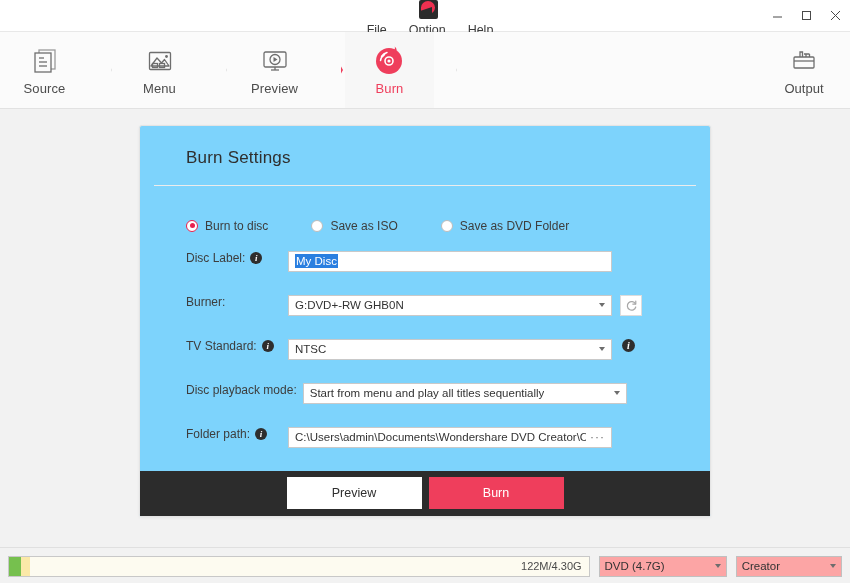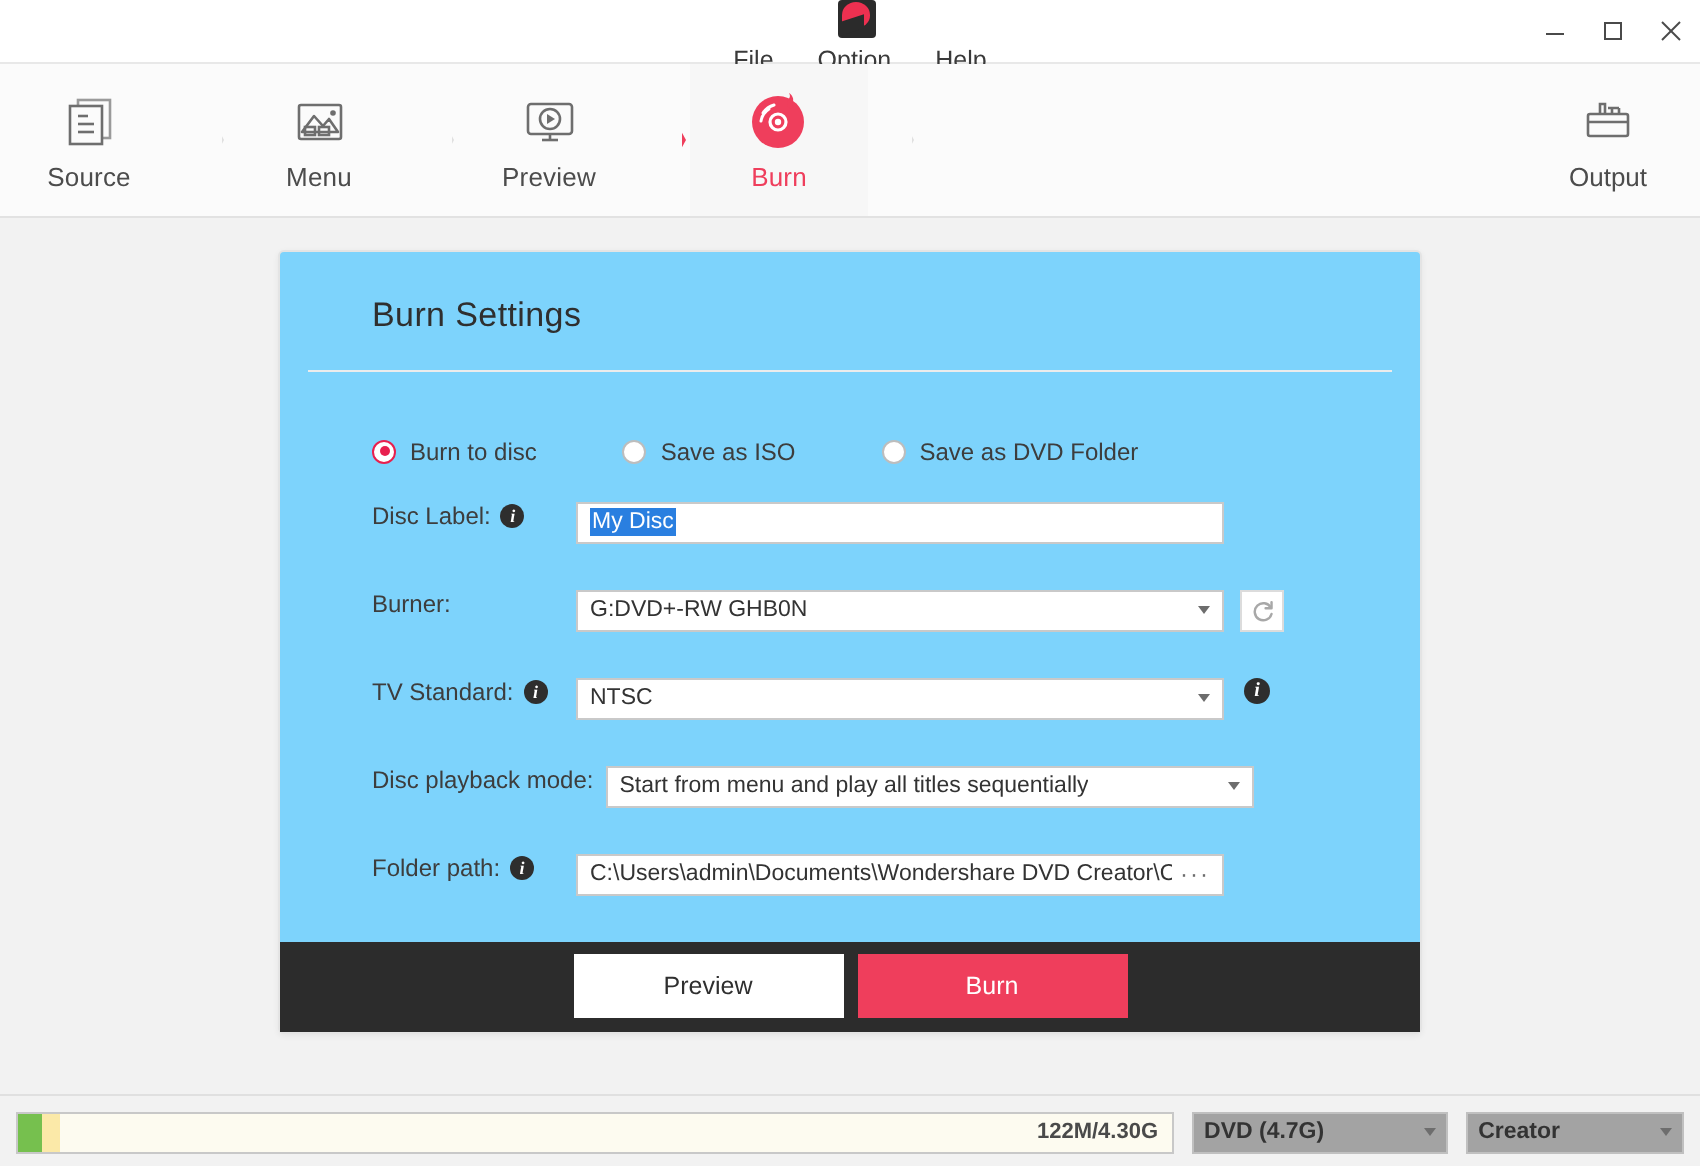"122M/4.30G" .statusbar { font-weight: bold -> none }
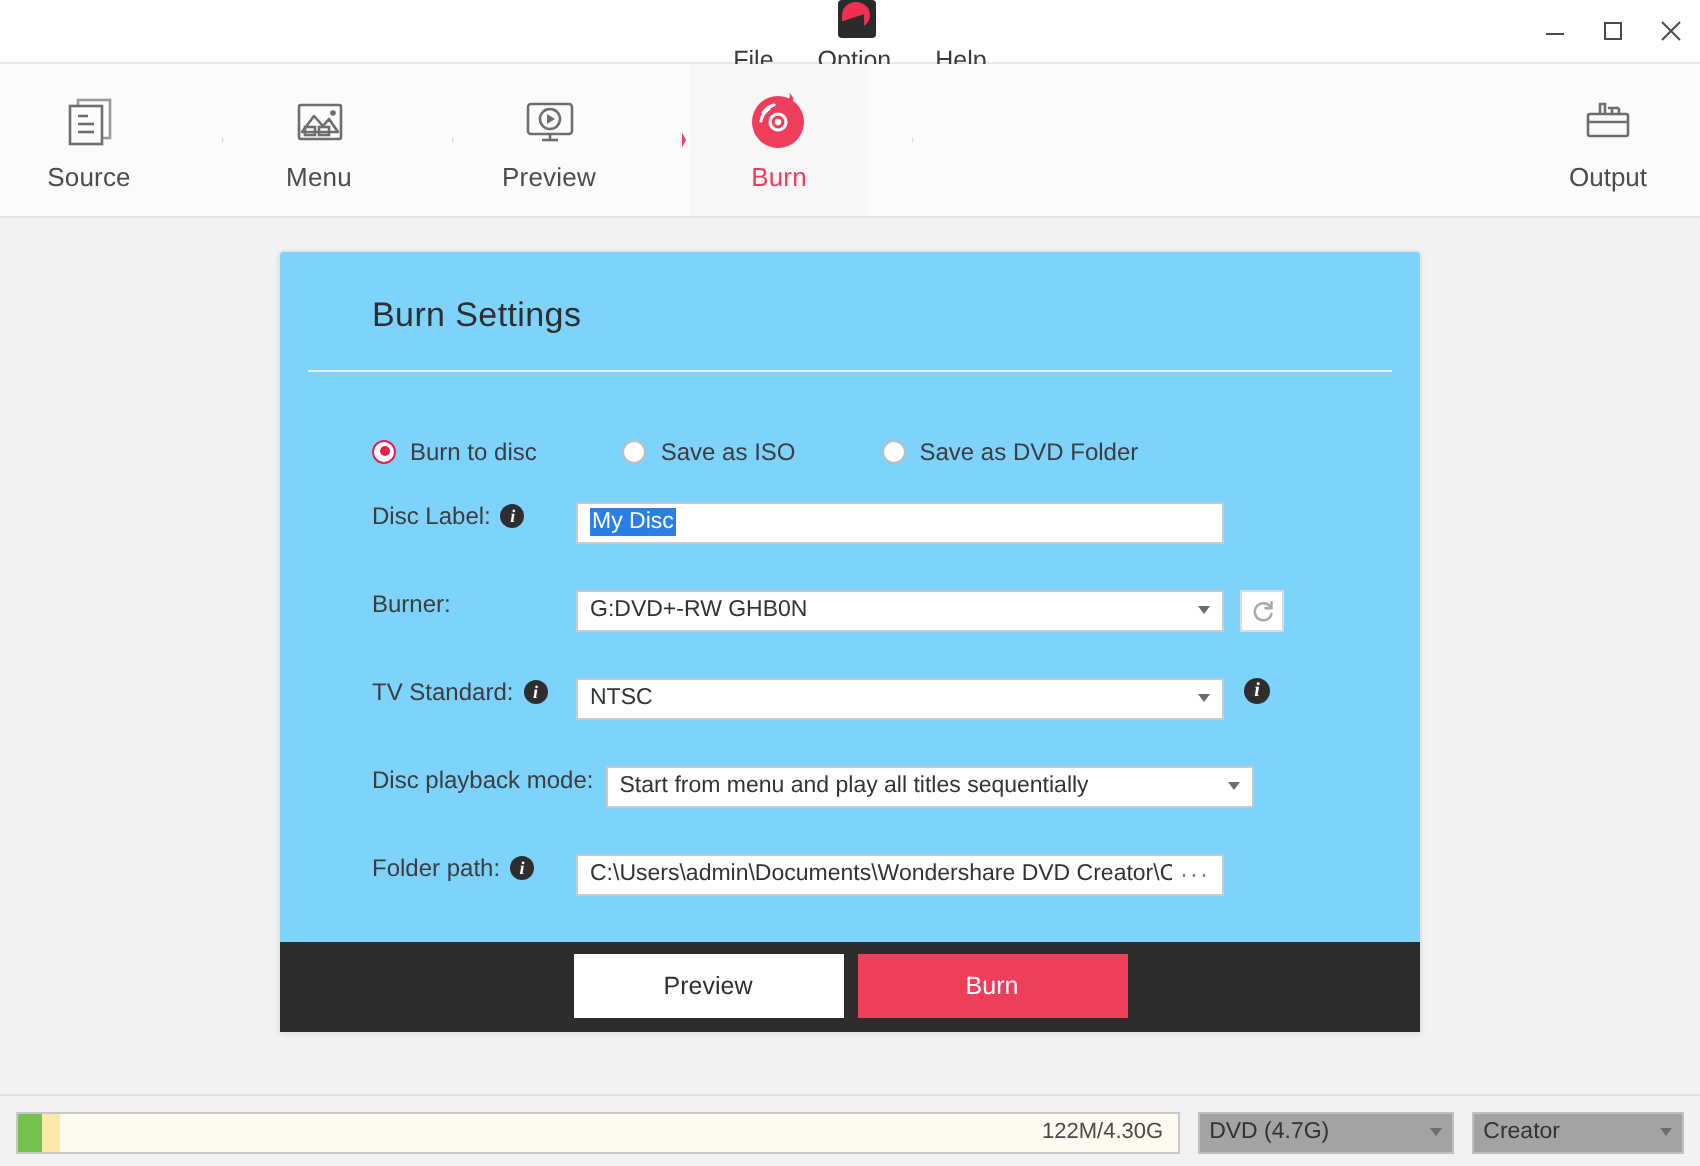"DVD (4.7G)" .sb-combo { background: #a3a3a3 -> #fca5a5 }
